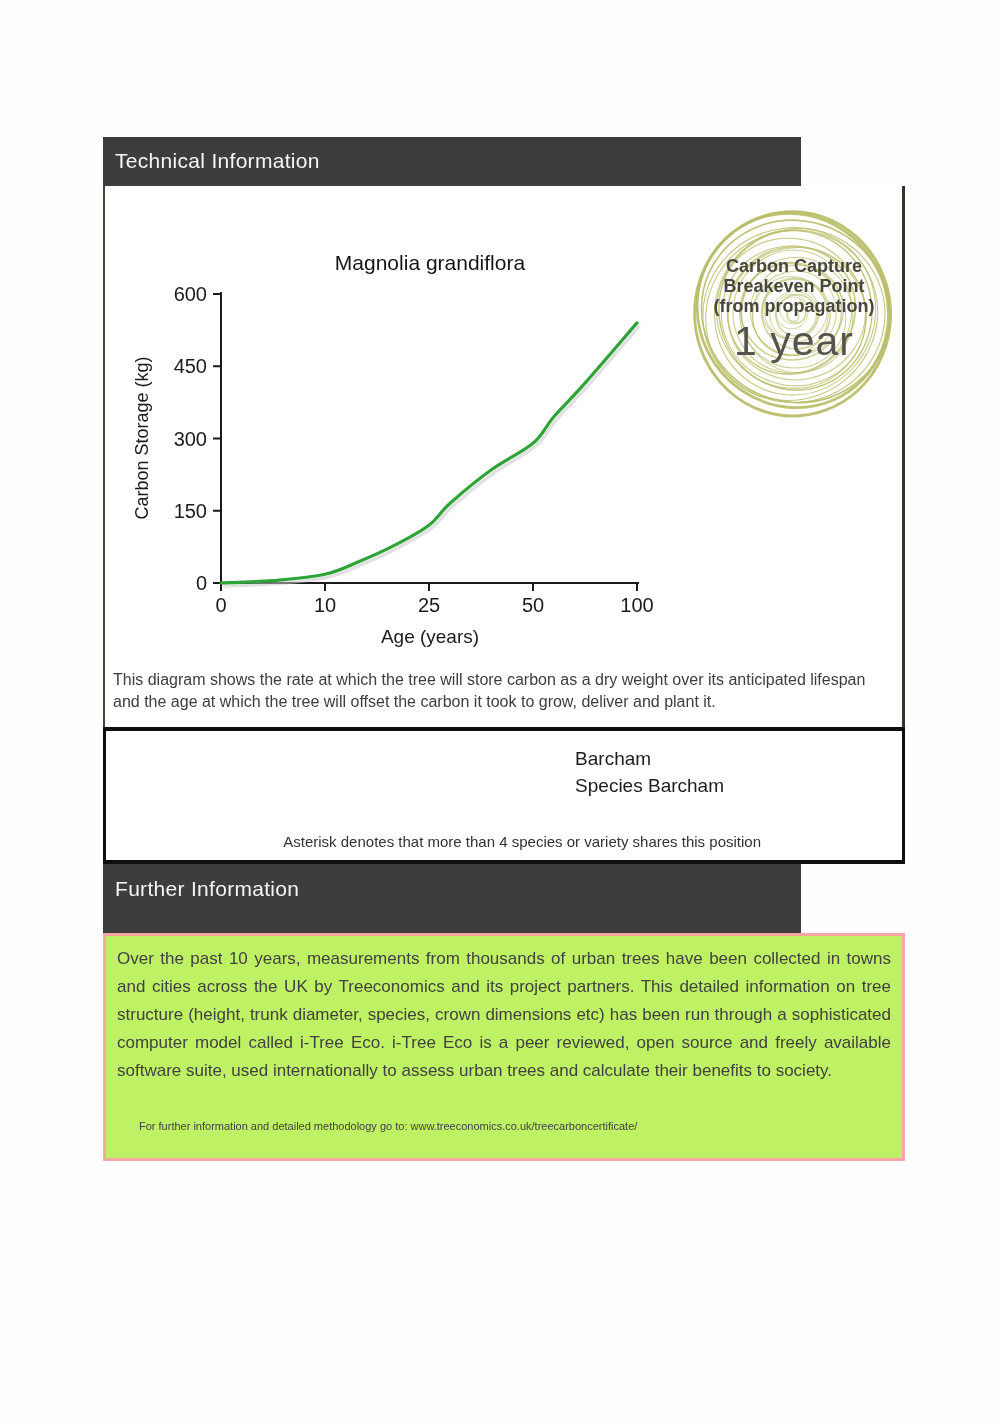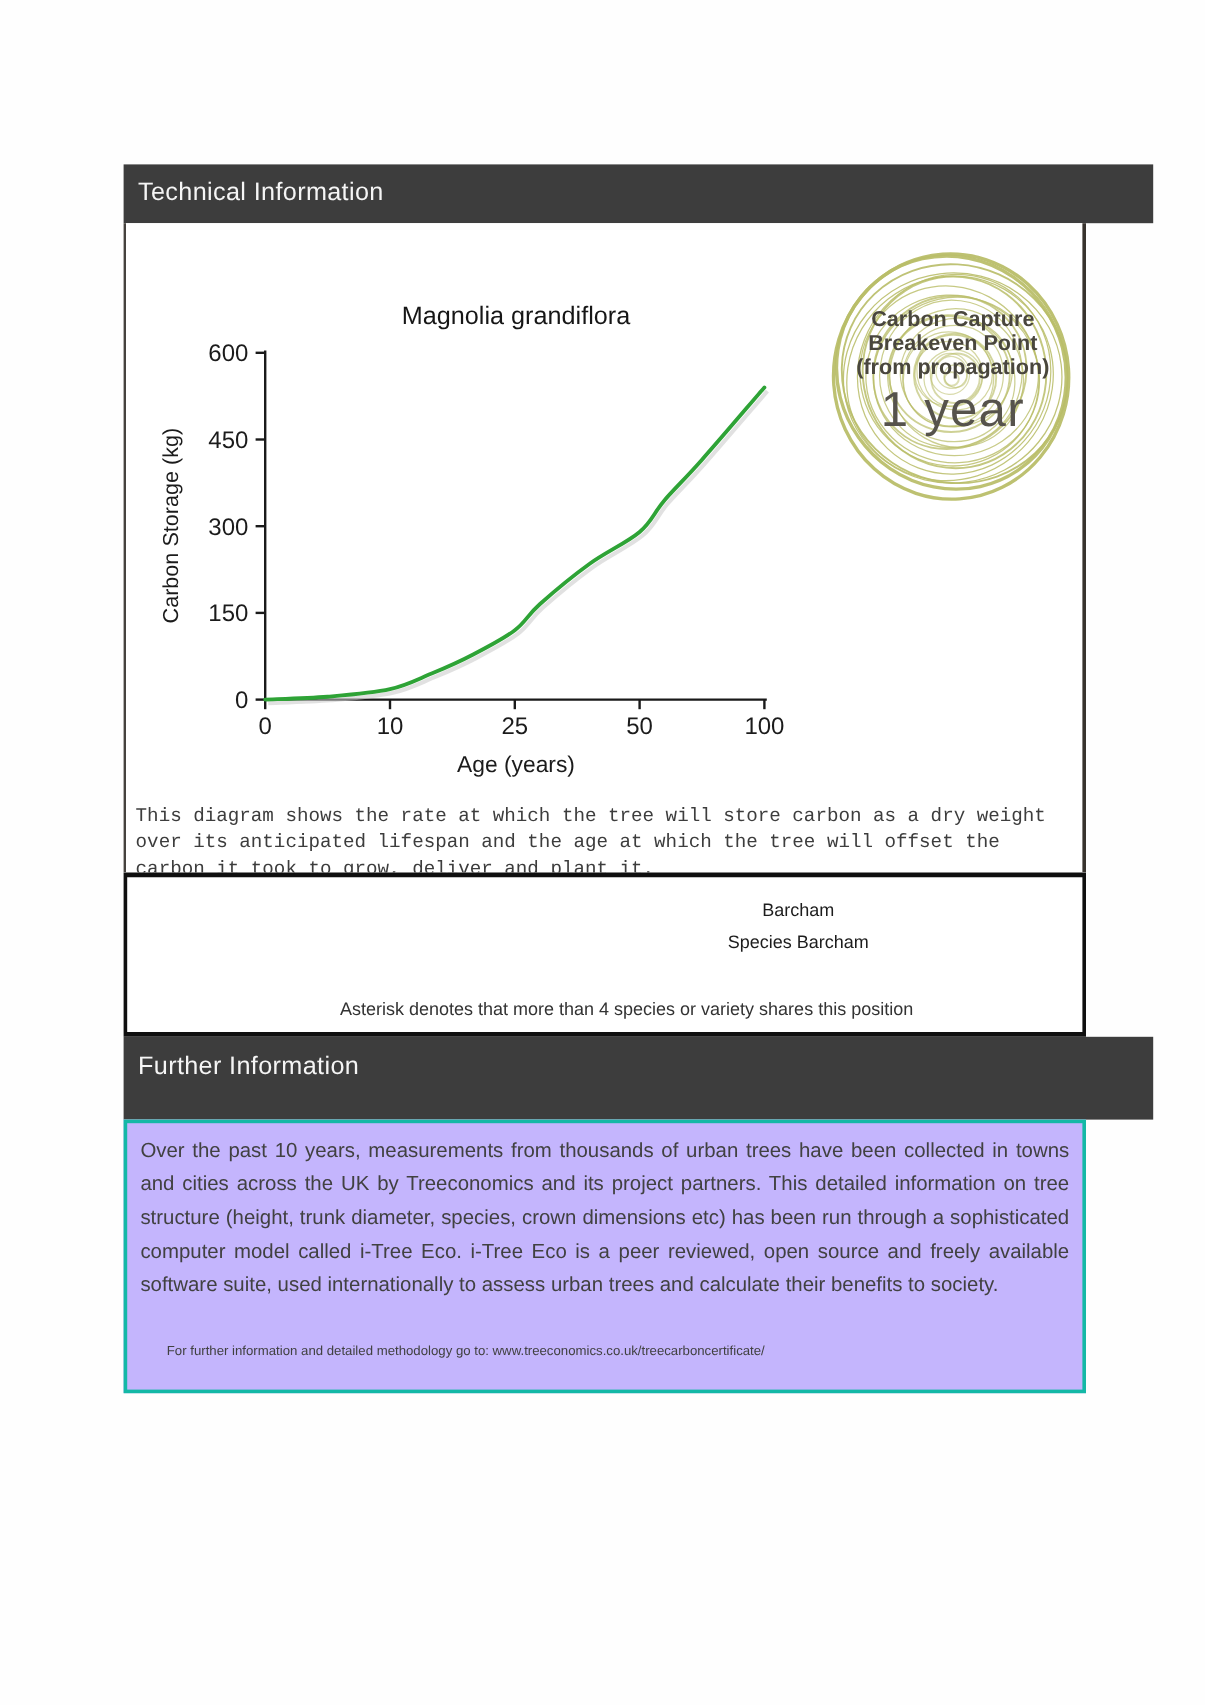"Technical Information" .bar { width: 858px -> 698px }
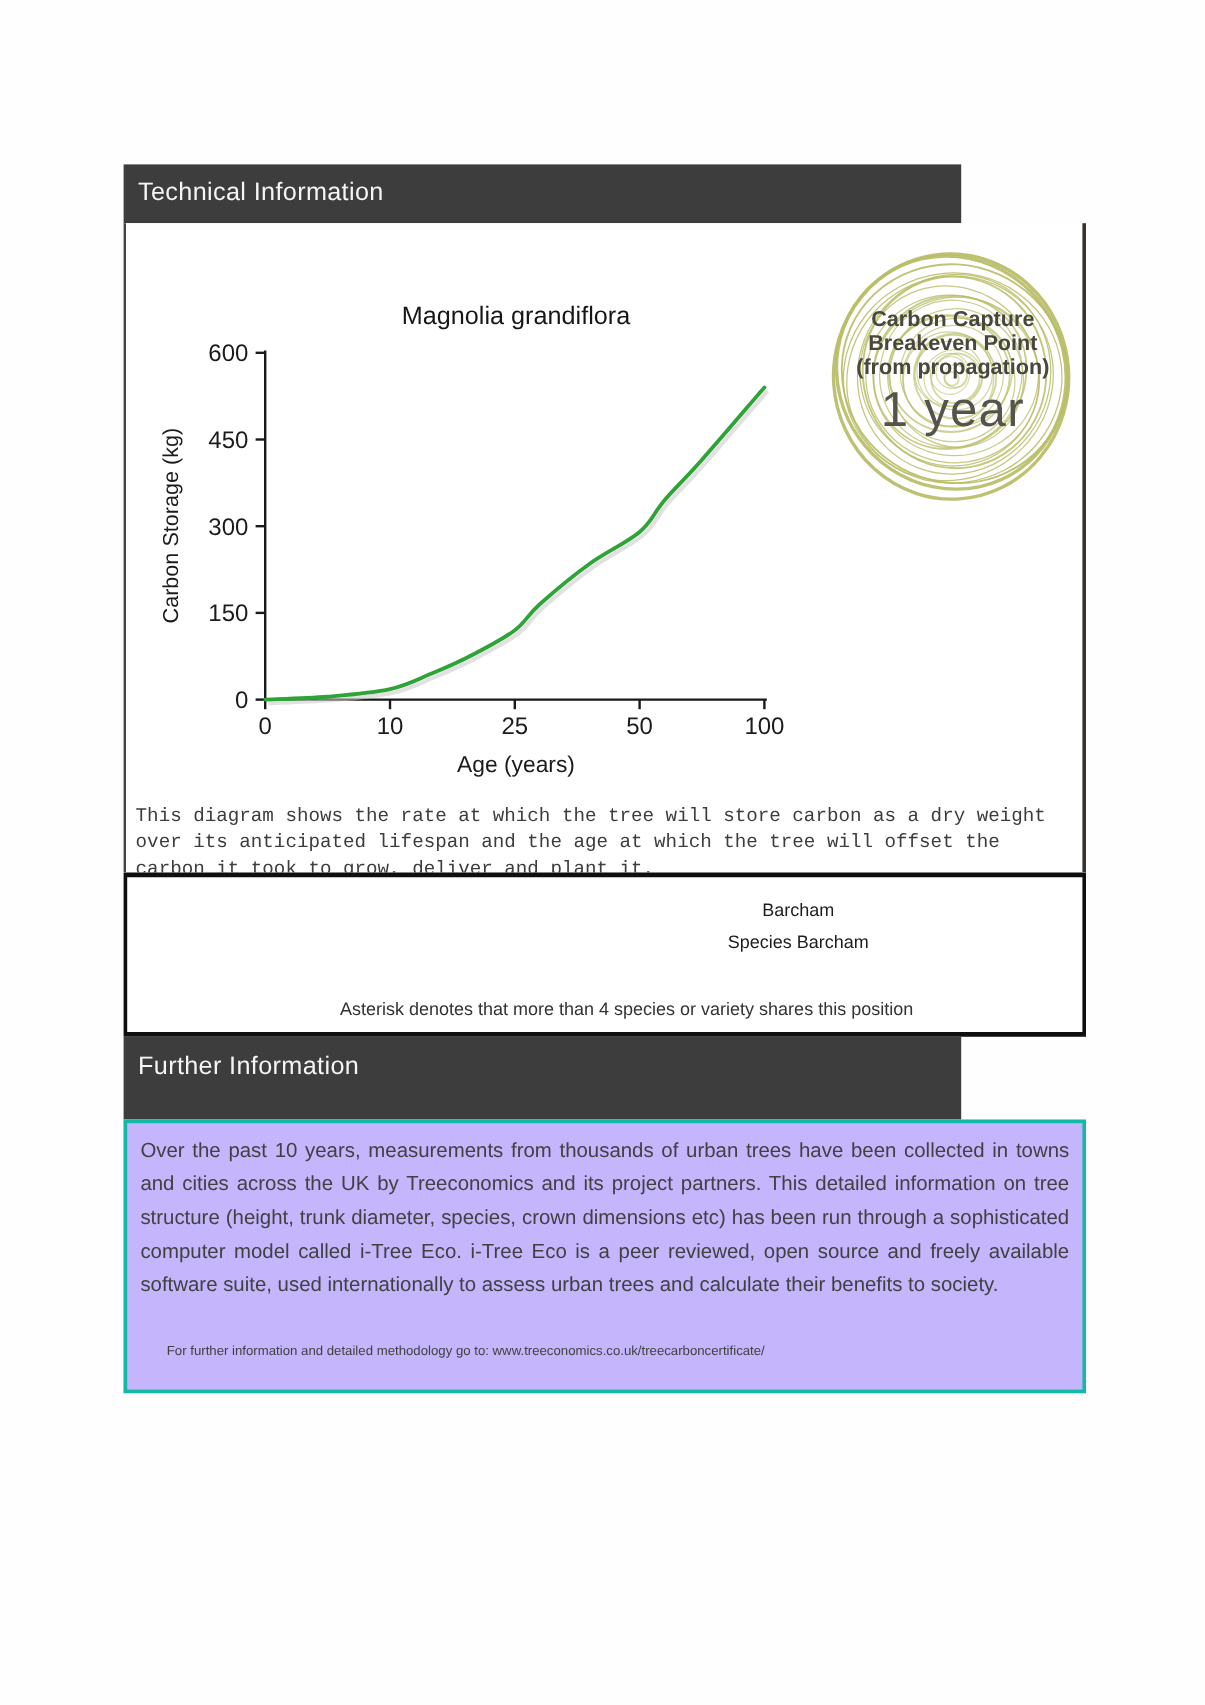"This diagram shows the rate" .description { font-family: Liberation Mono, monospace -> none }
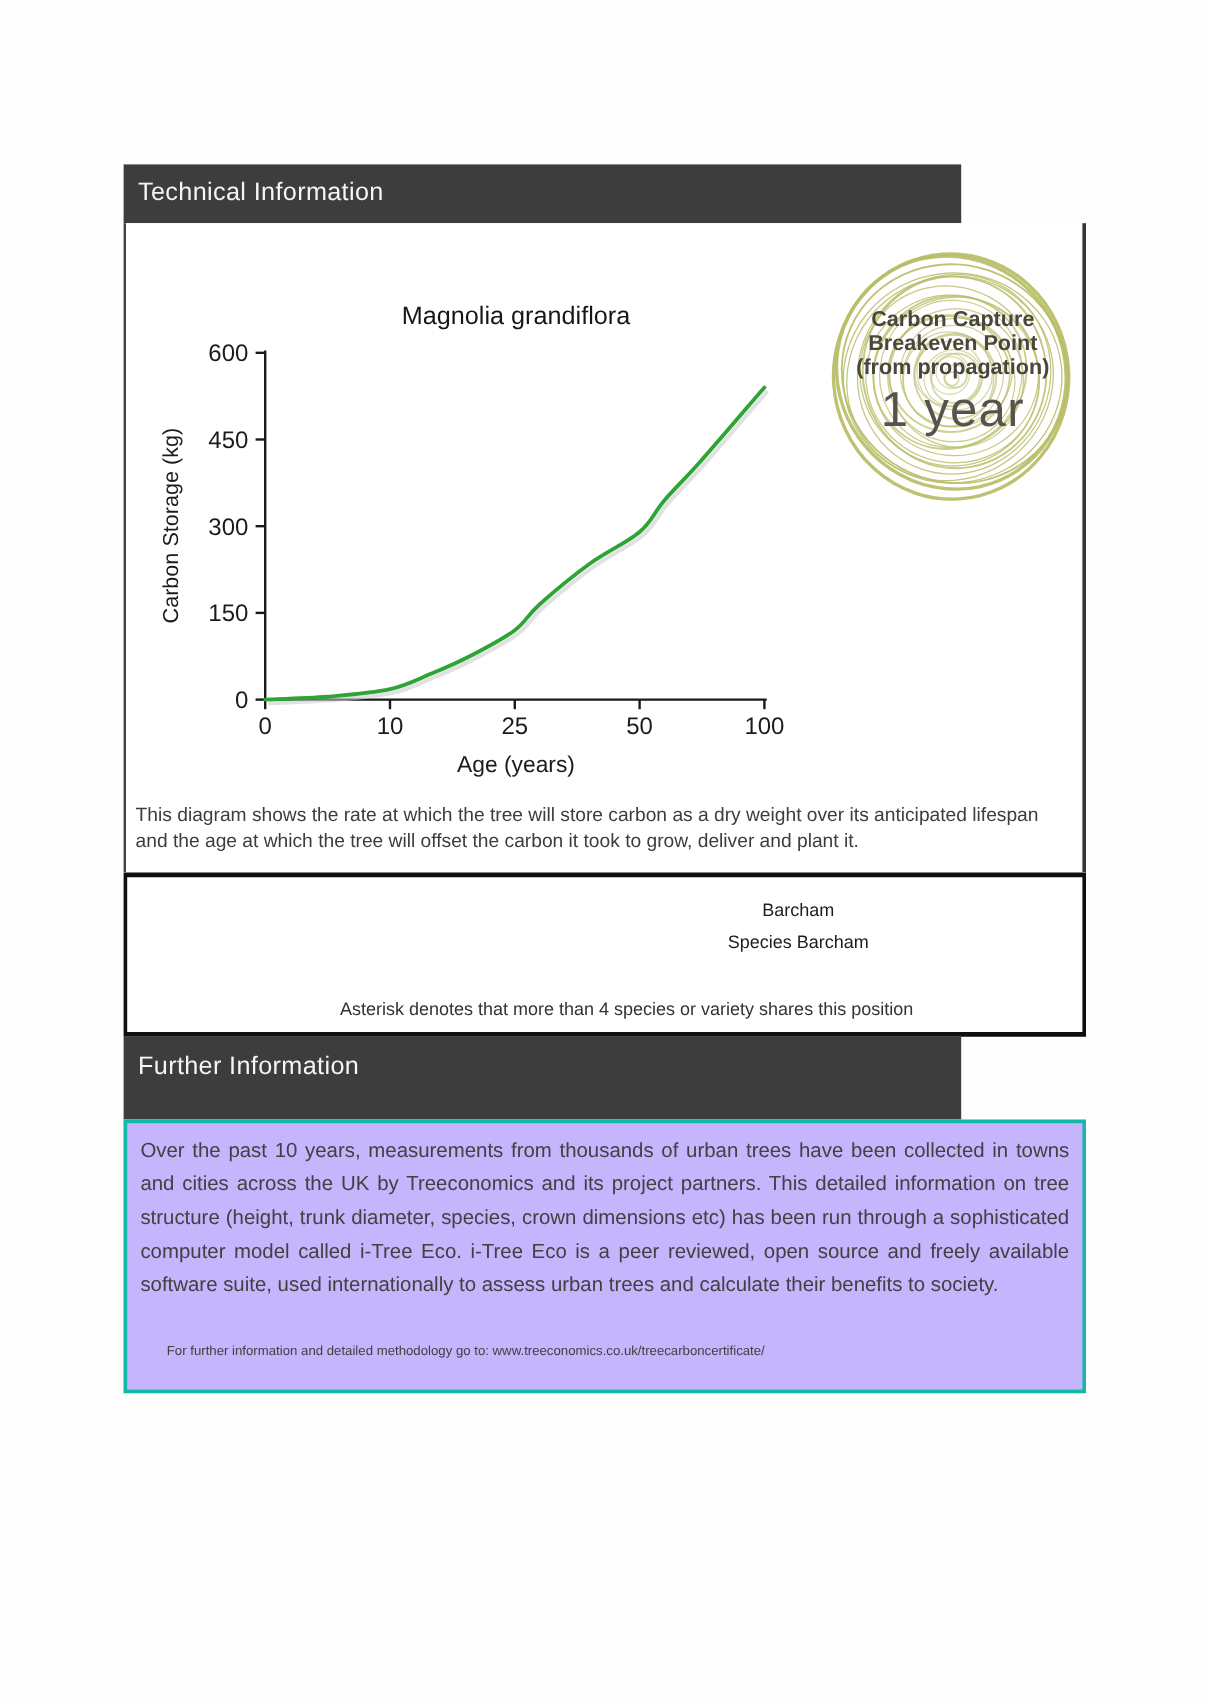"Barcham" .rank-labels { font-size: 15px -> 19px; text-align: center -> left }
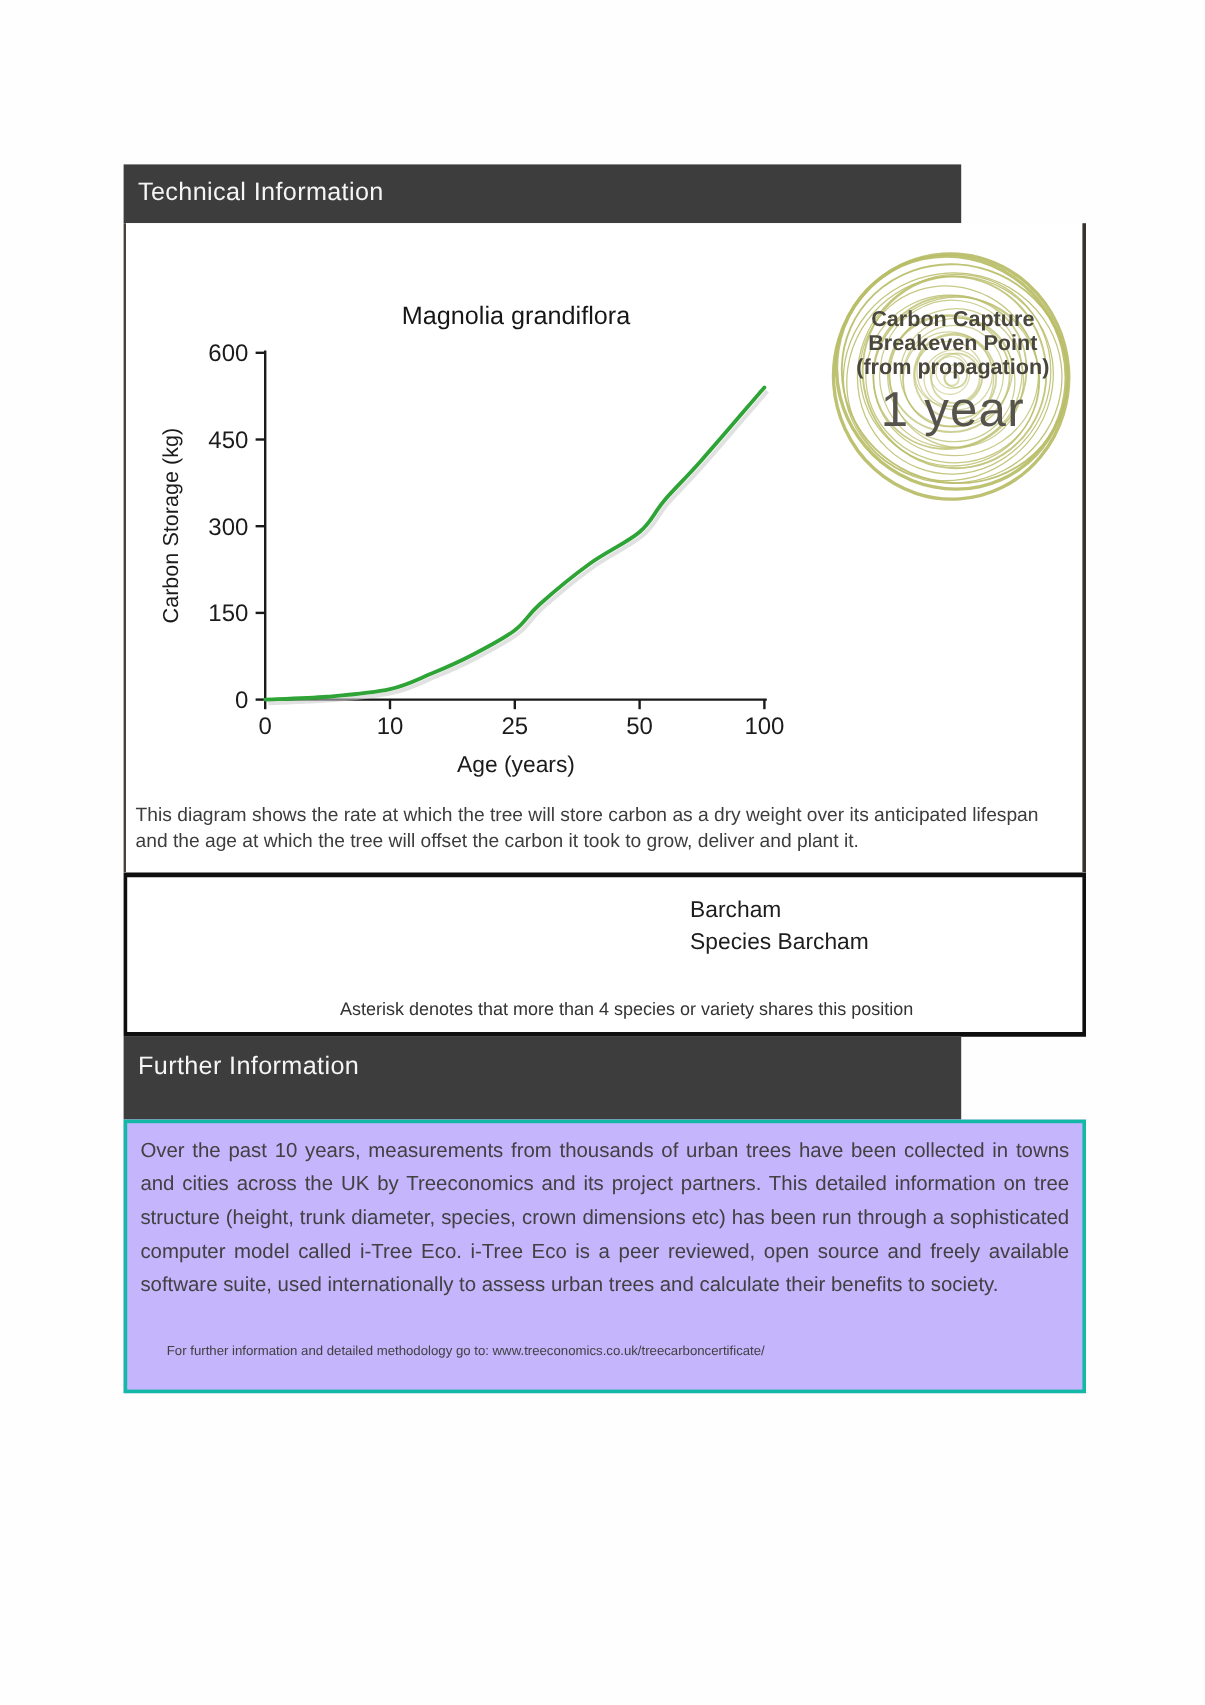"Over the past 10 years," .para-box { background: #c4b5fd -> #bef264; border: 3px solid #14b8a6 -> 3px solid #fca5a5 }
